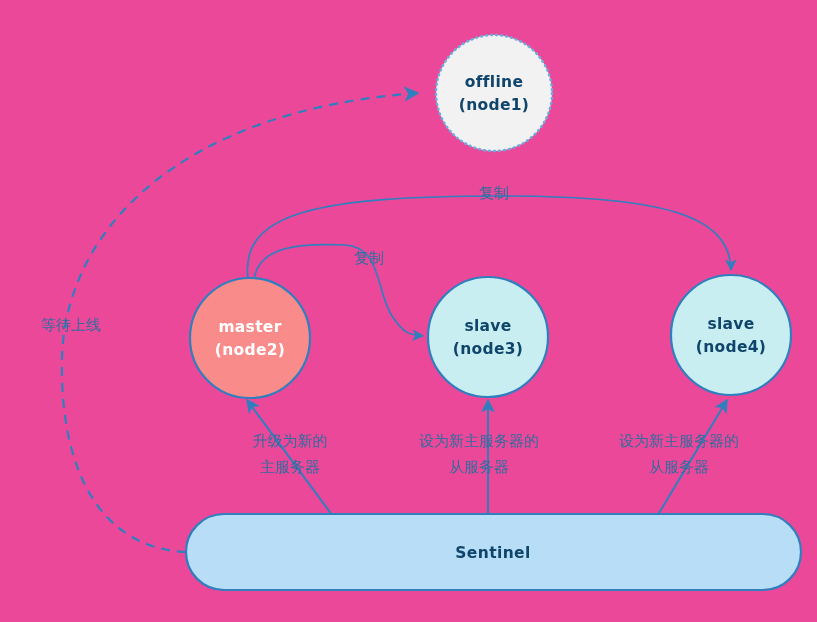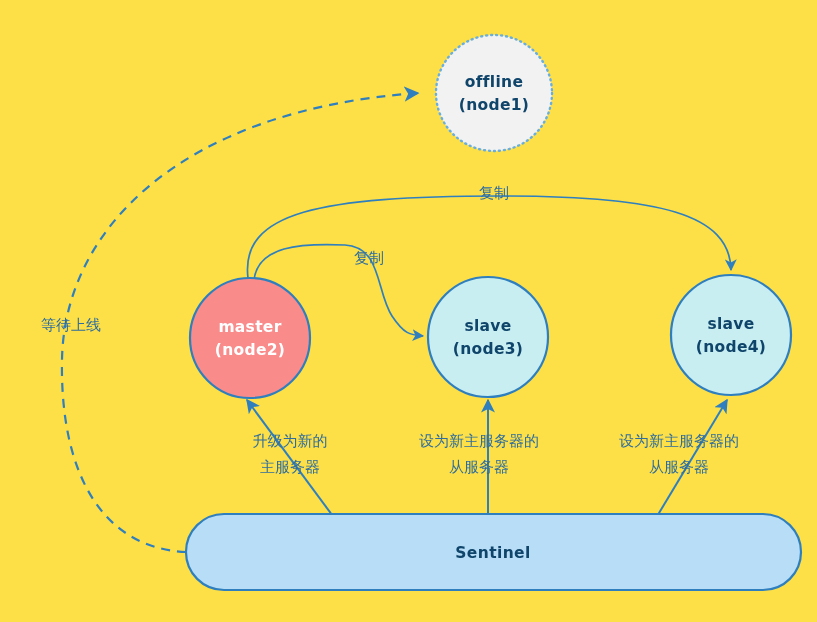"offline" #canvas { background: #fde047 -> #ec4899 }
